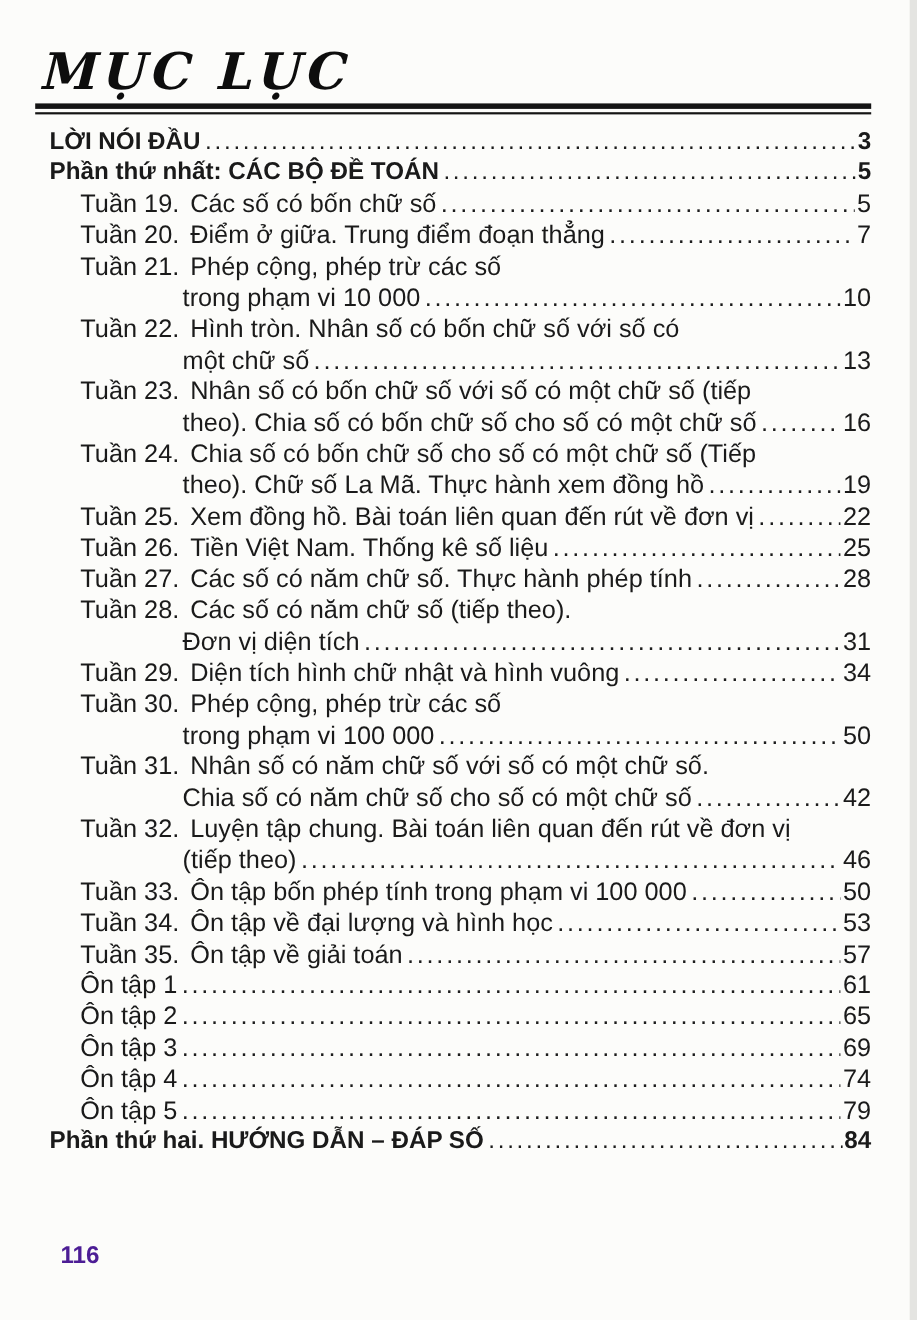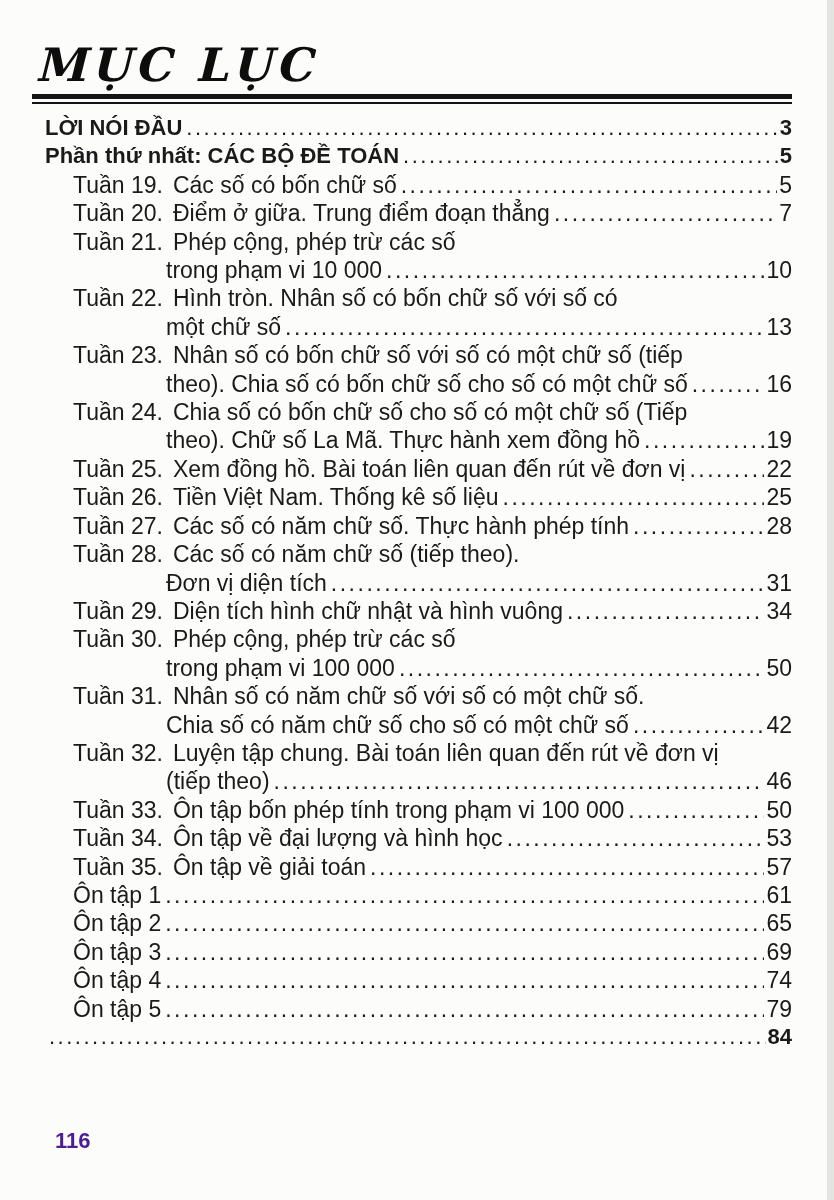"Phần thứ hai. HƯỚNG DẪN" span.text { html: none -> <span>Phần thứ hai. HƯỚNG DẪN – ĐÁP SỐ</span> }
